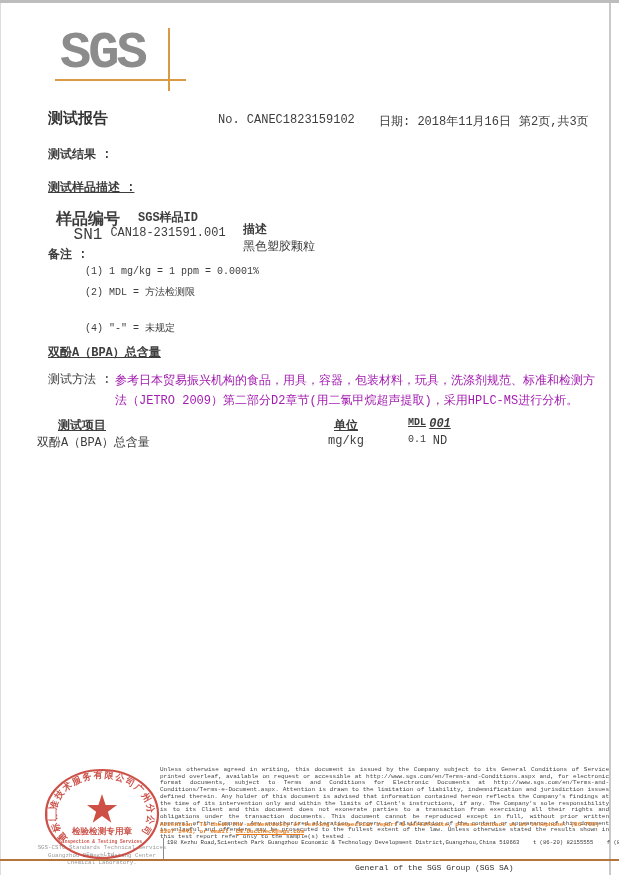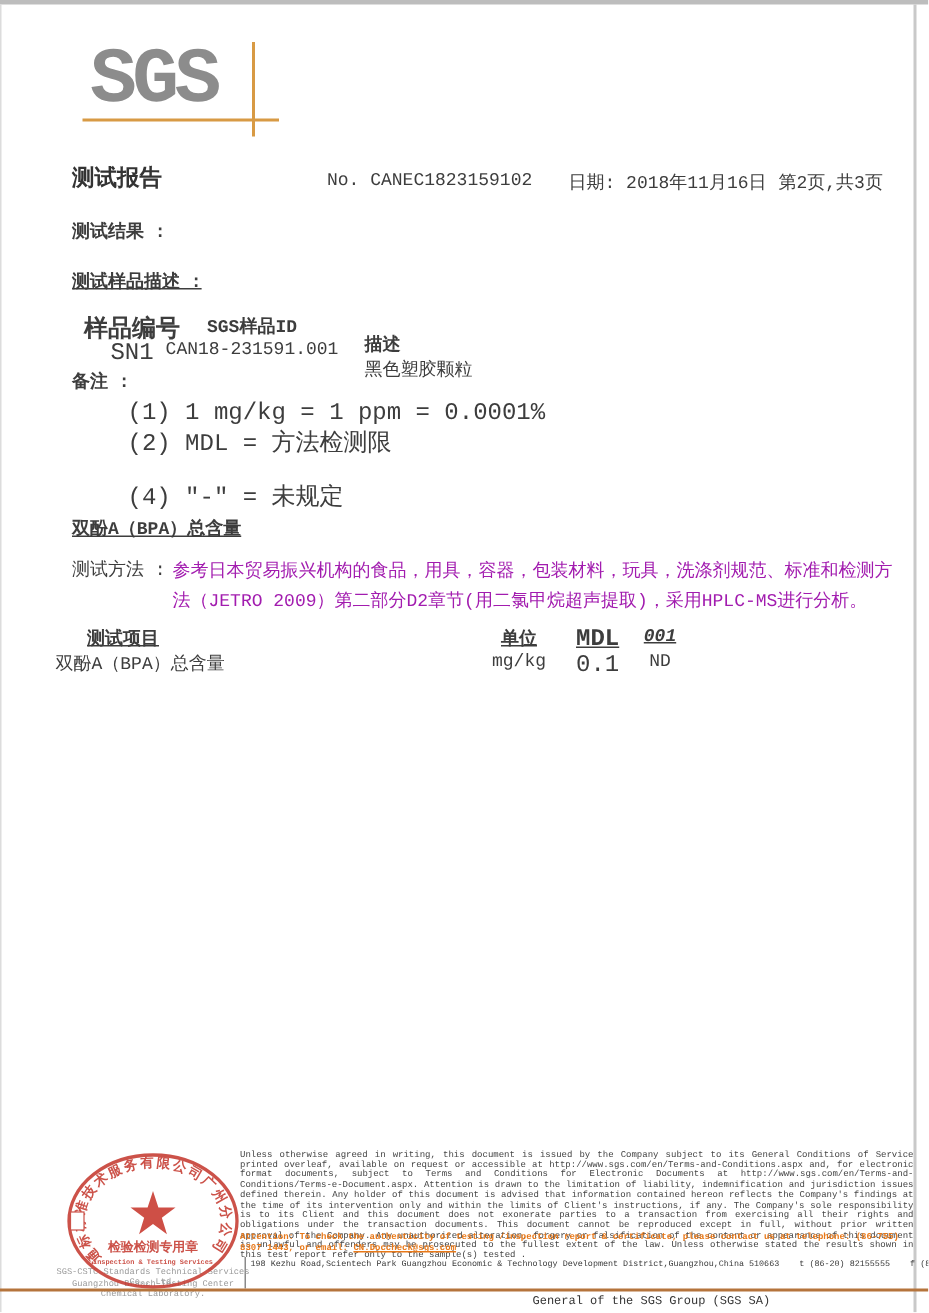"(1) 1 mg/kg = 1" .note-line { font-size: 16px -> 10px }
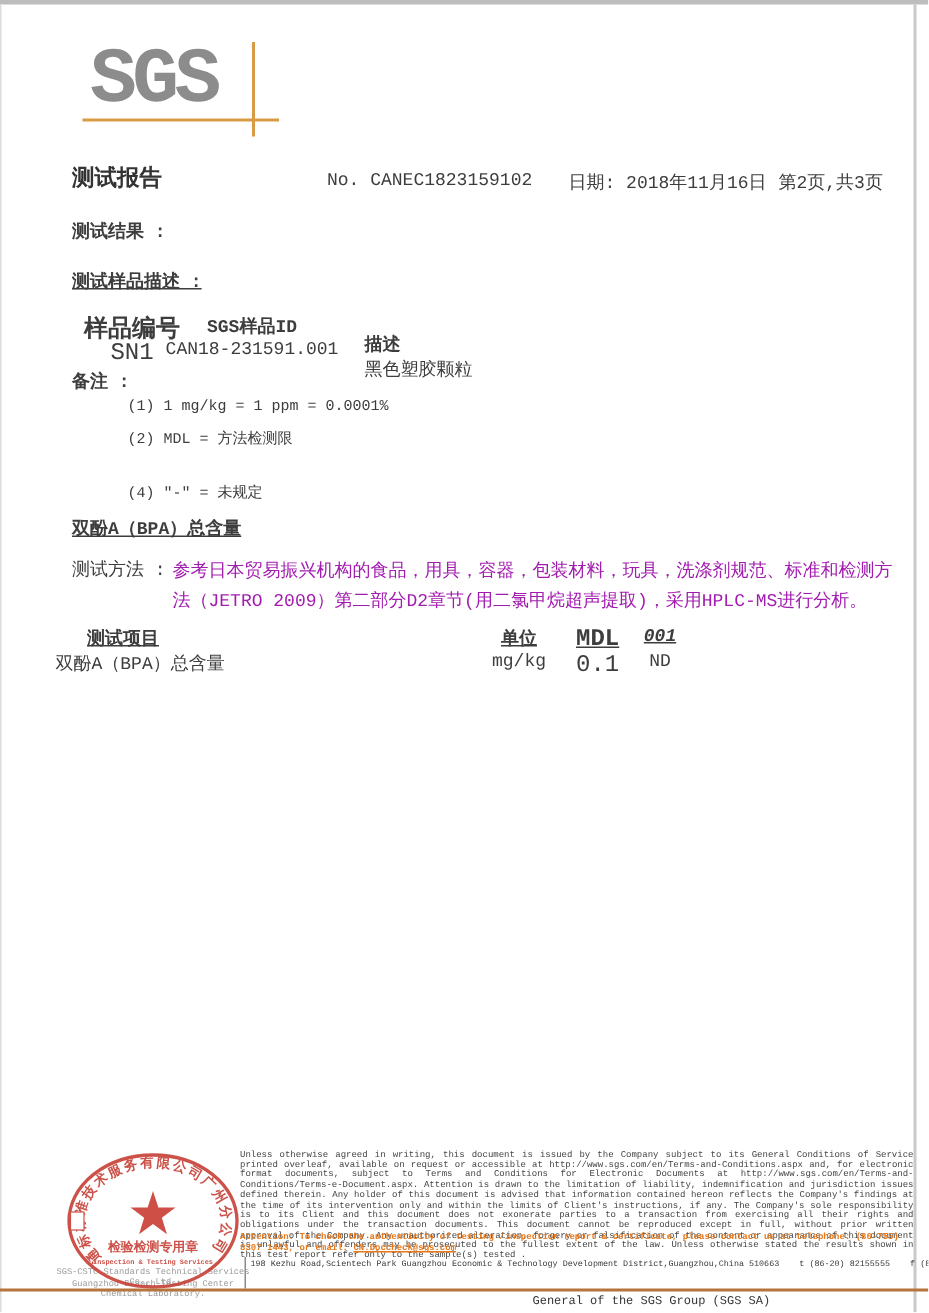"MDL" .rt-mdl { font-size: 16px -> 10px; left: 384px -> 366px; text-align: left -> right }
